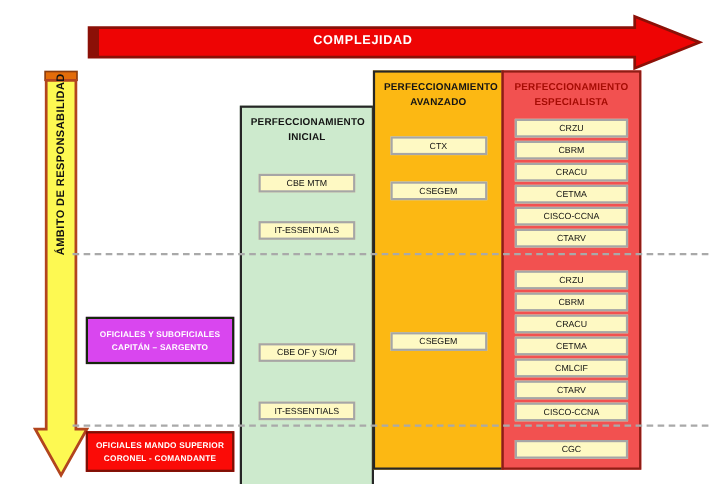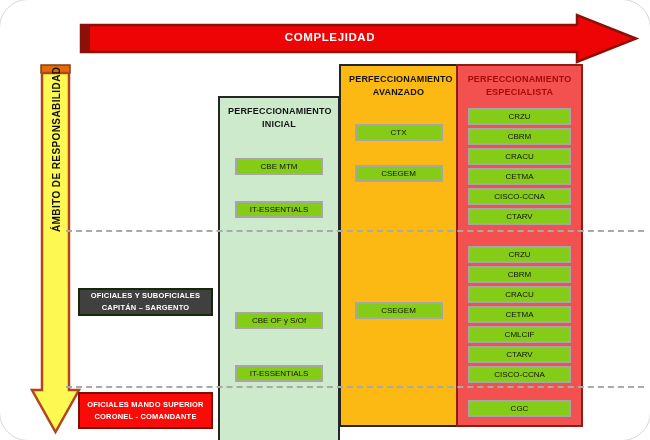"COMPLEJIDAD" .stage { border-radius: 28px -> none }
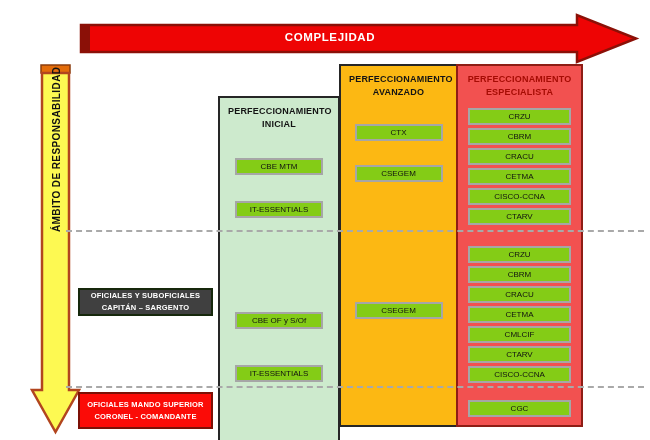"CRZU" .course-box { background: #84cc16 -> #fef9c3 }
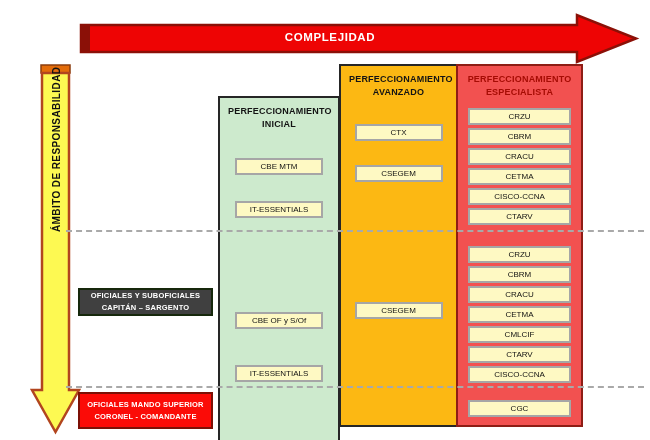"OFICIALES Y SUBOFICIALES" #label-of { background: #404040 -> #d946ef; height: 28px -> 43px }
